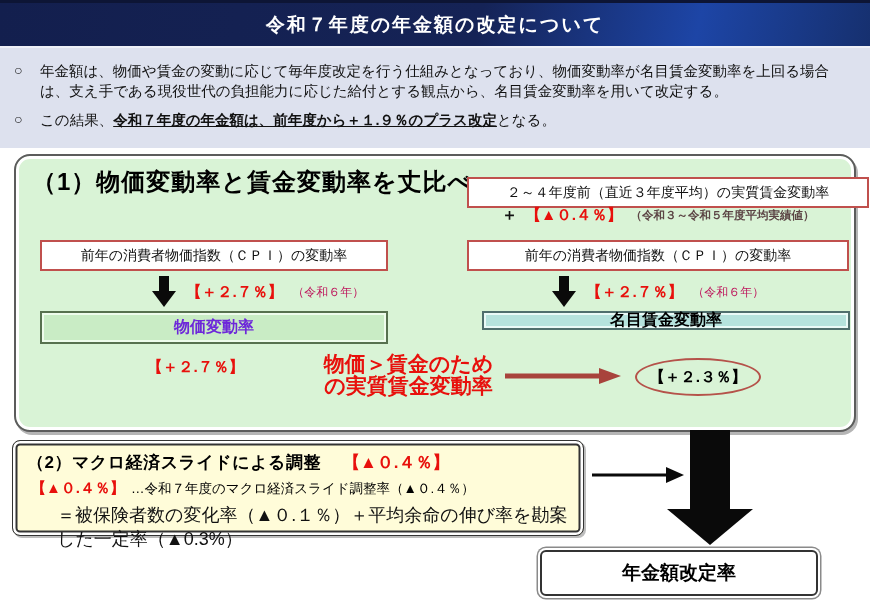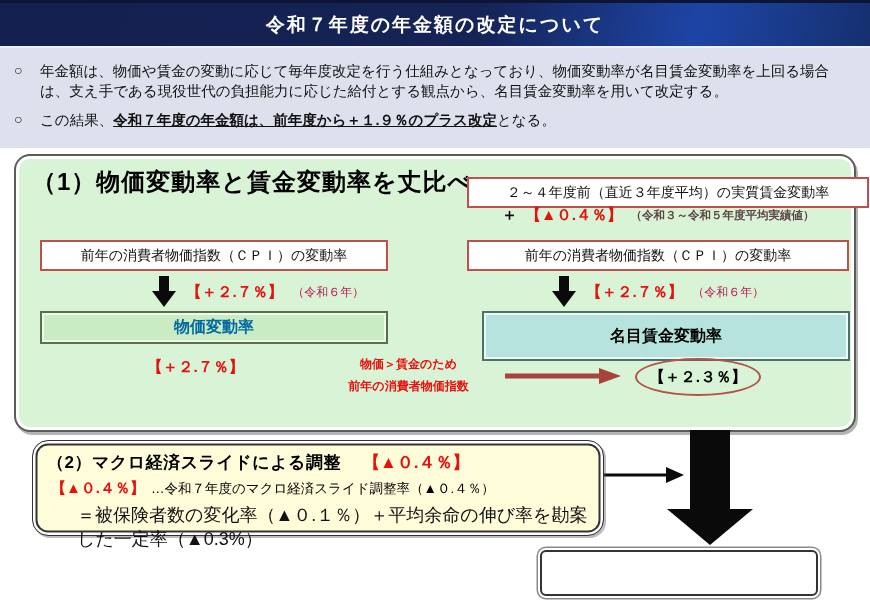"物価変動率" .greenbox { color: #0369a1 -> #6d28d9 }
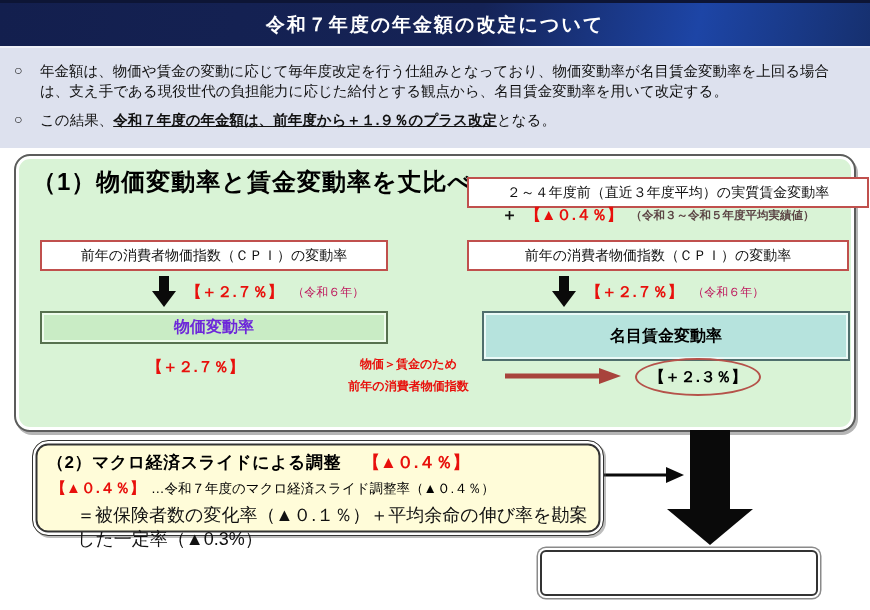"名目賃金変動率" .tealbox { height: 50px -> 19px }
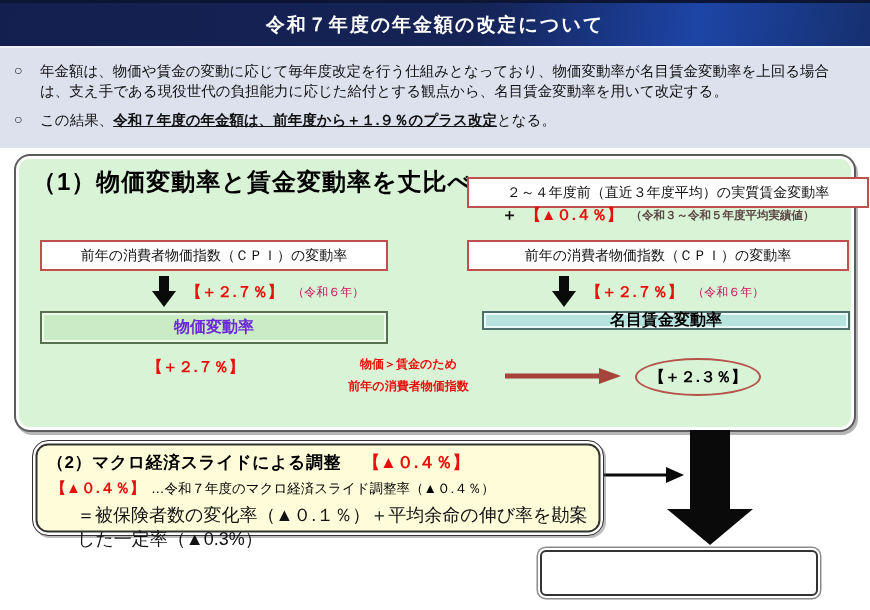"物価＞賃金のため" .reason { font-size: 12px -> 21px }
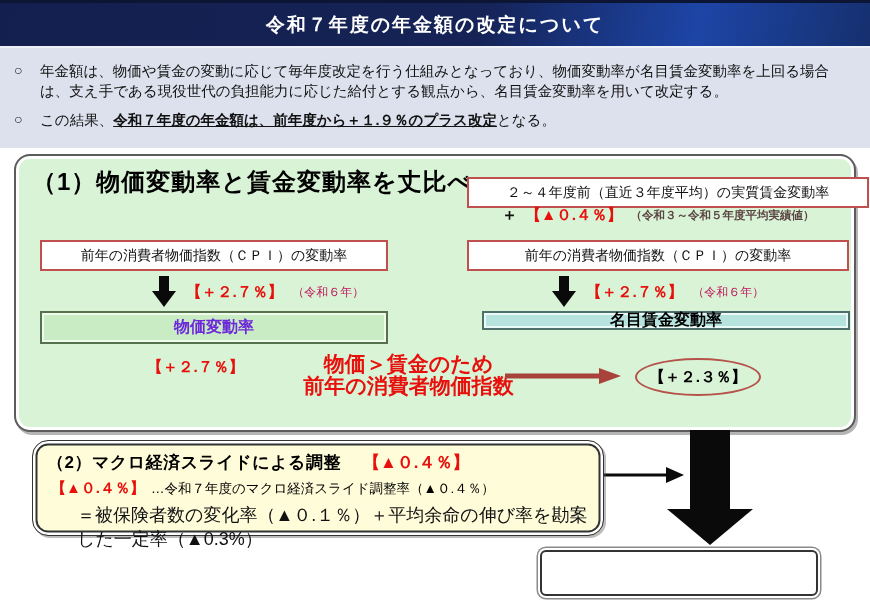"前年の消費者物価指数" div { text: 前年の消費者物価指数 -> の実質賃金変動率 }
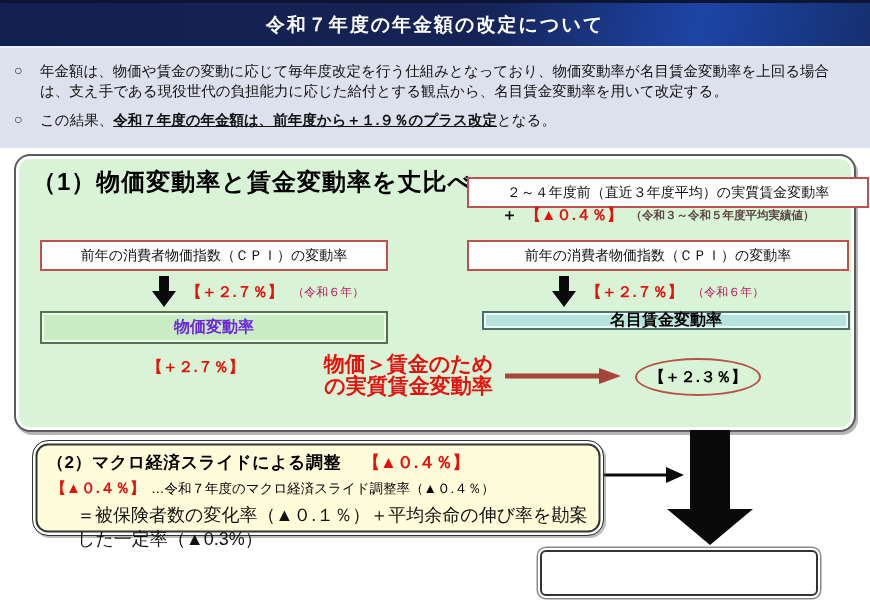"（2）マクロ経済スライドによる調整" .panel2 { border-radius: 16px -> 8px; left: 32px -> 12px }
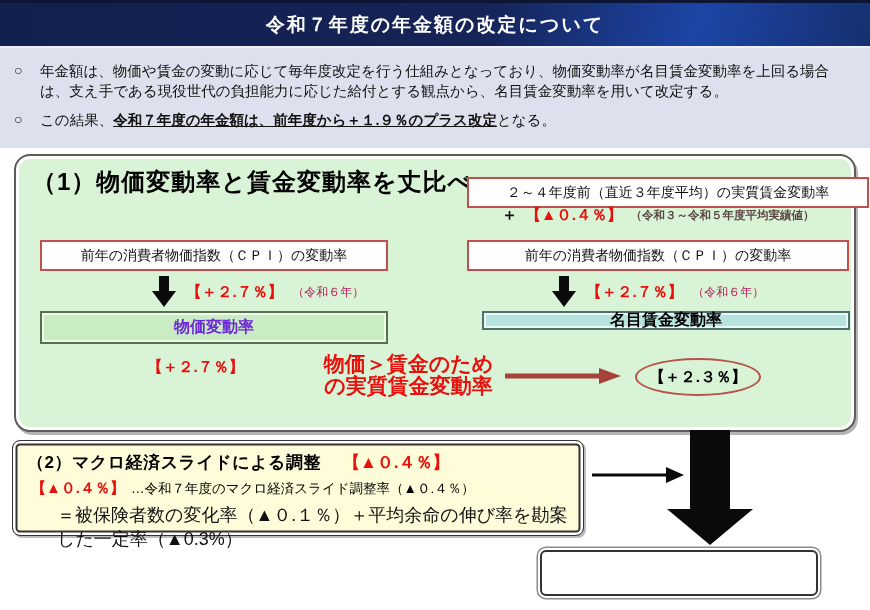"年金額改定率" span.lbl { html: none -> <span>年金額改定率</span> }
